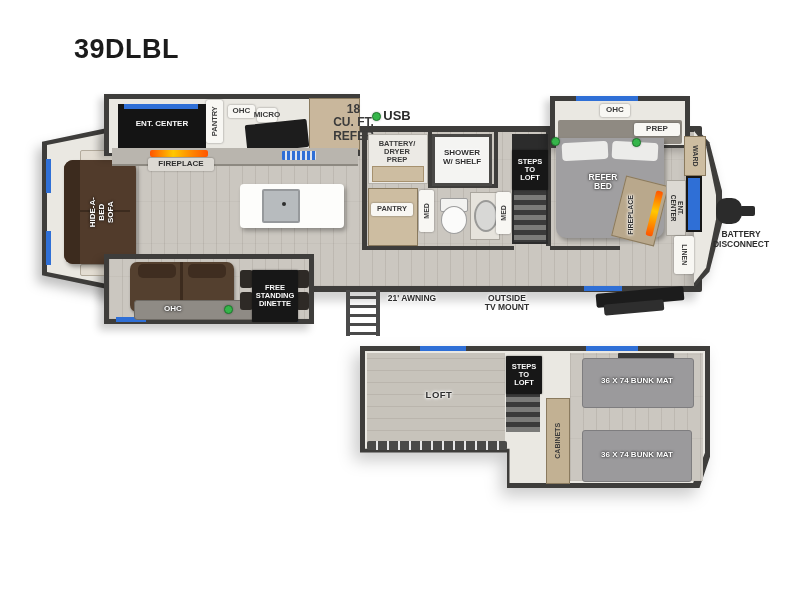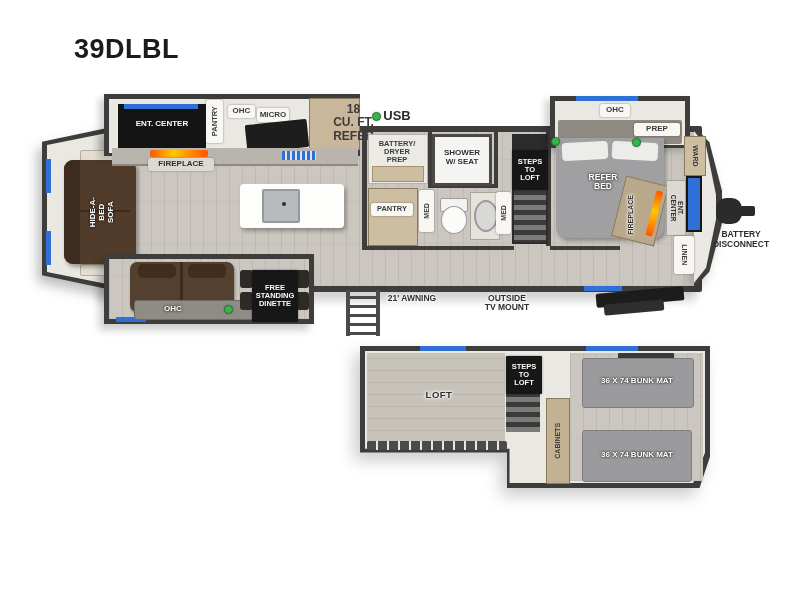"MICRO" div.abs { width: 32px -> 20px }
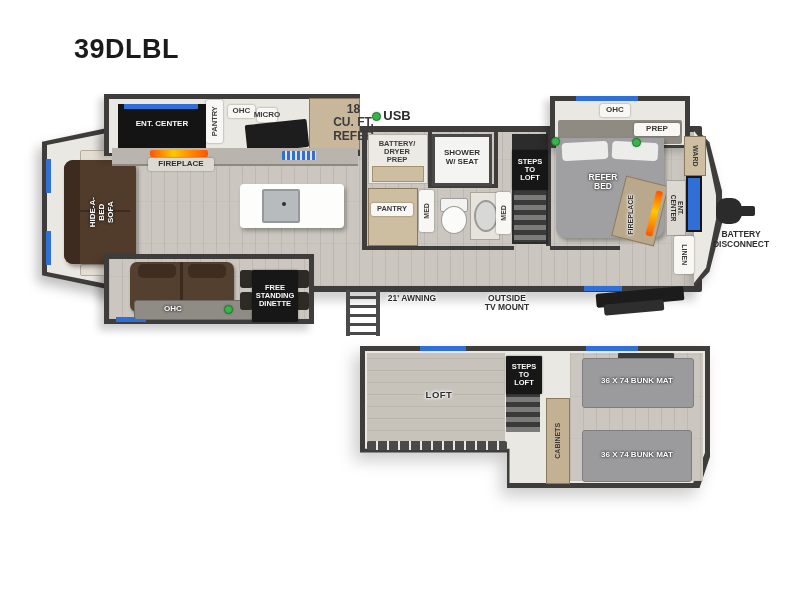"SHOWER" div.abs { text: SEAT -> SHELF }
